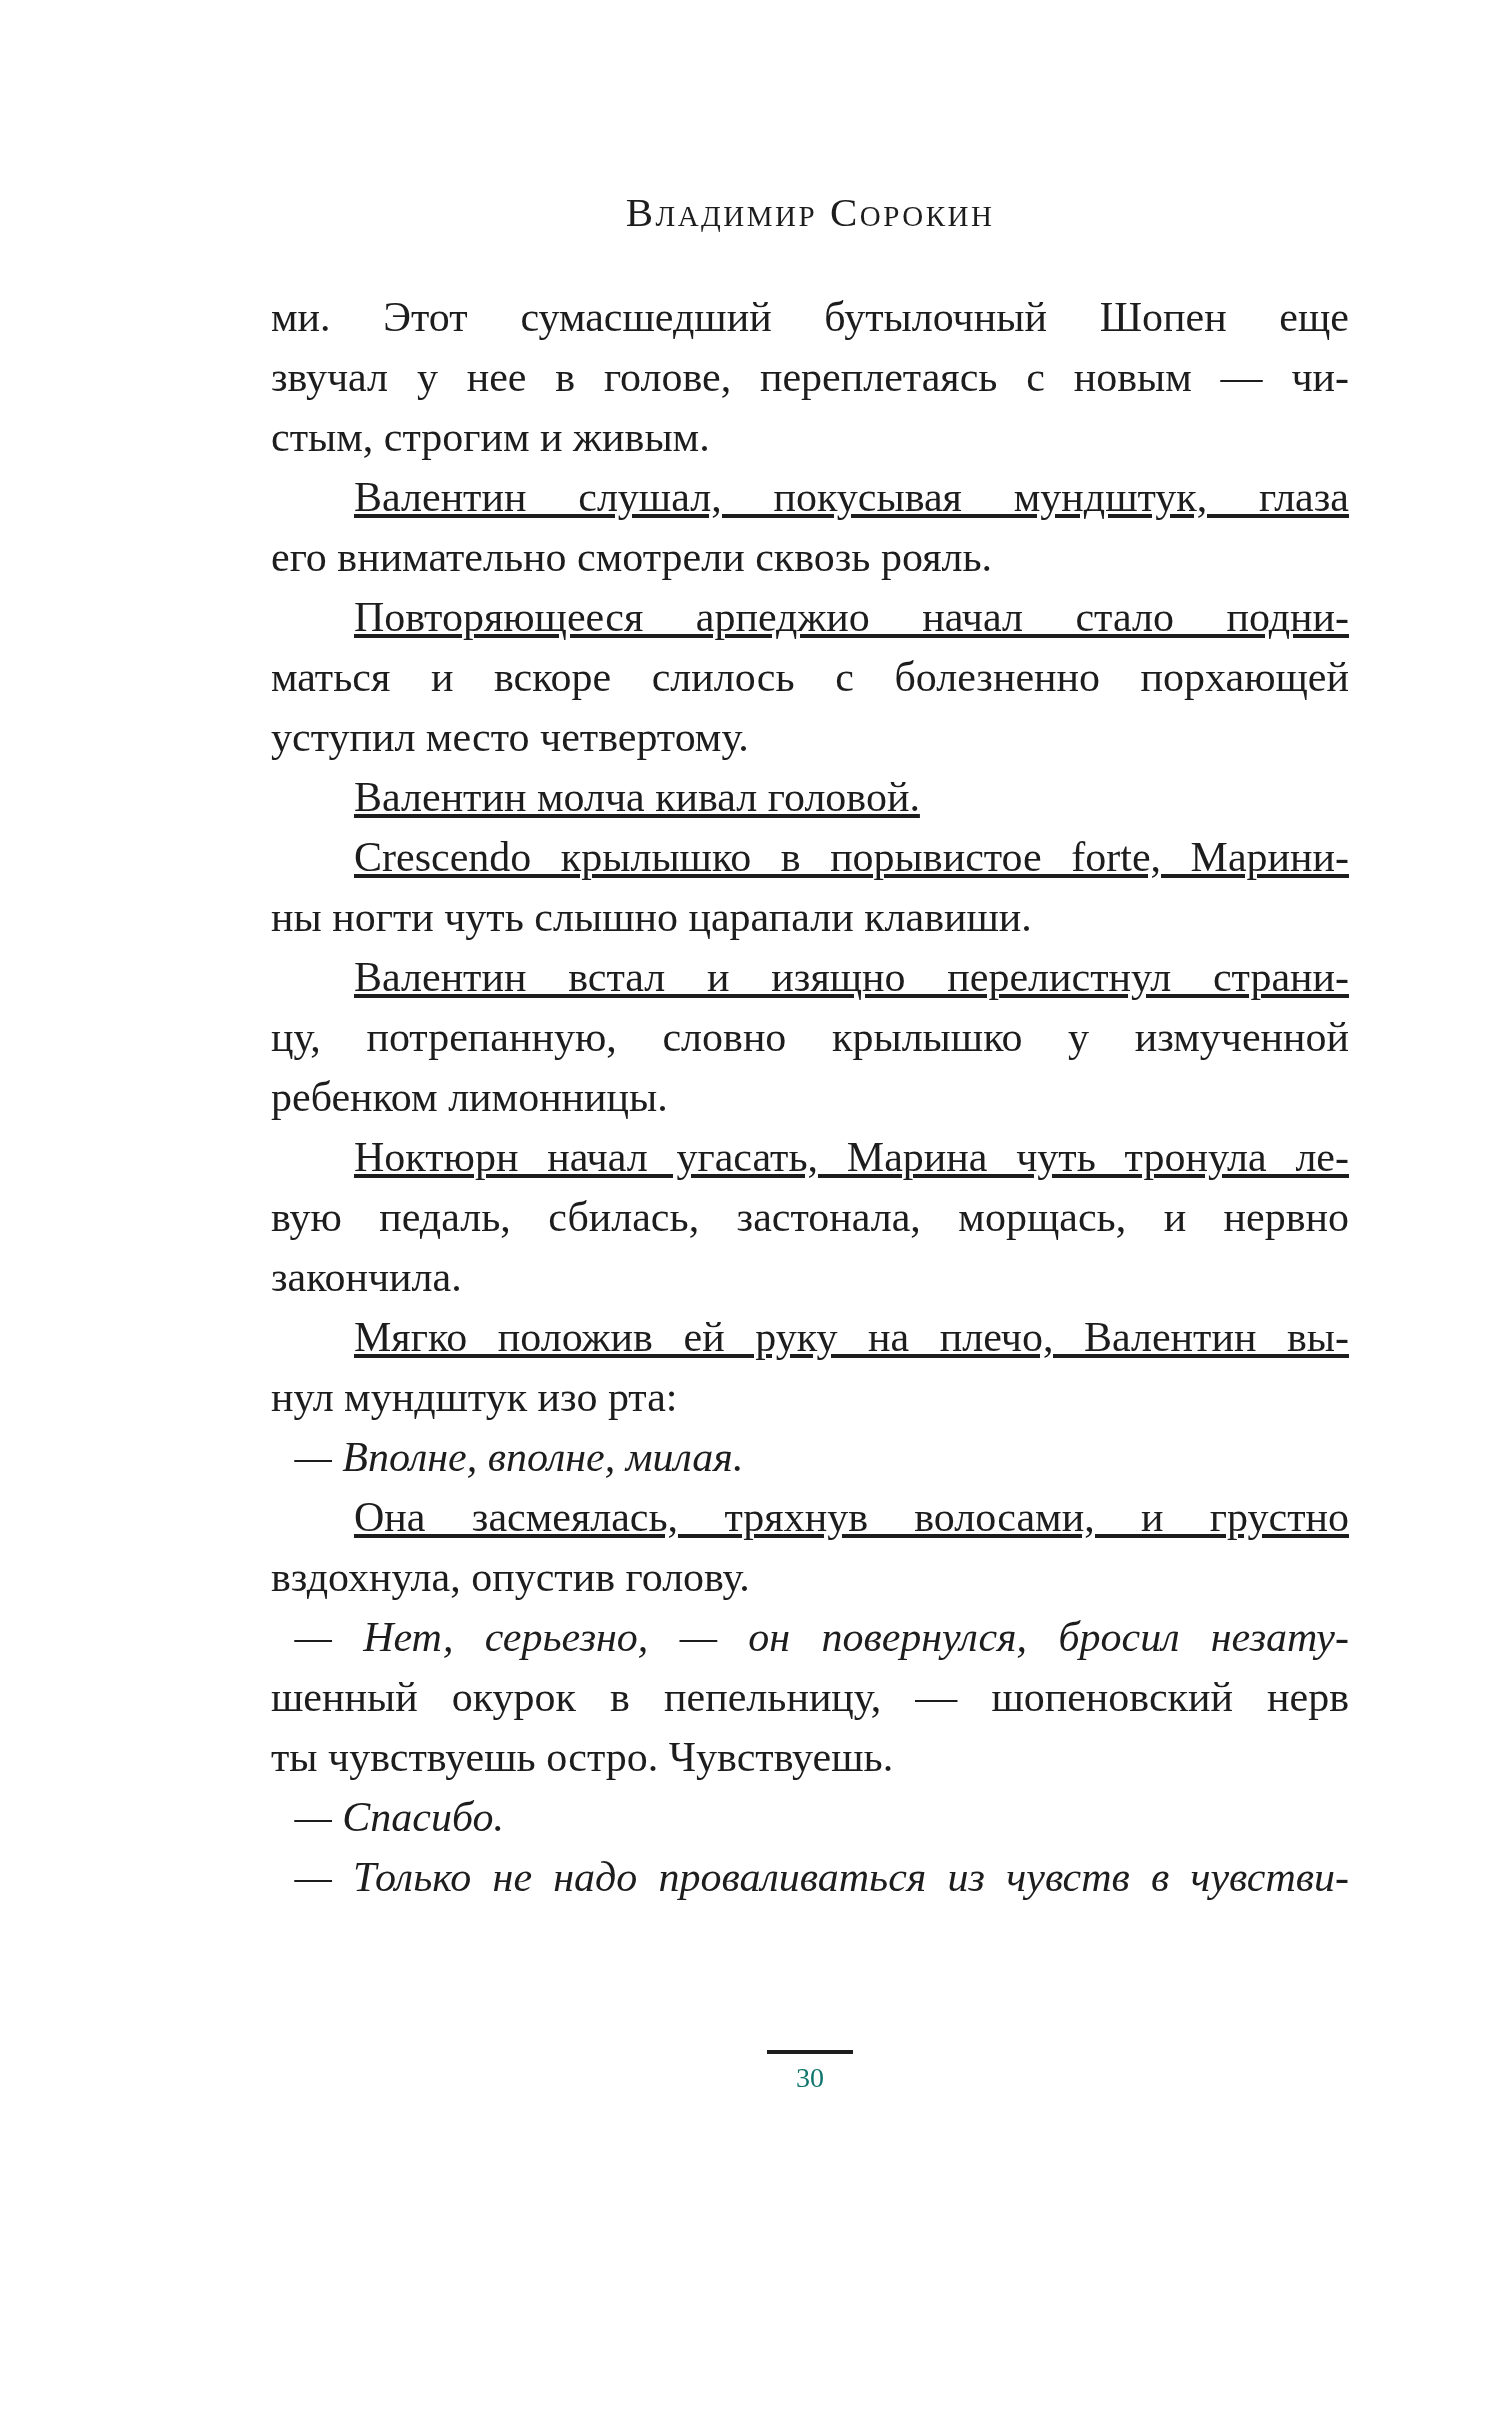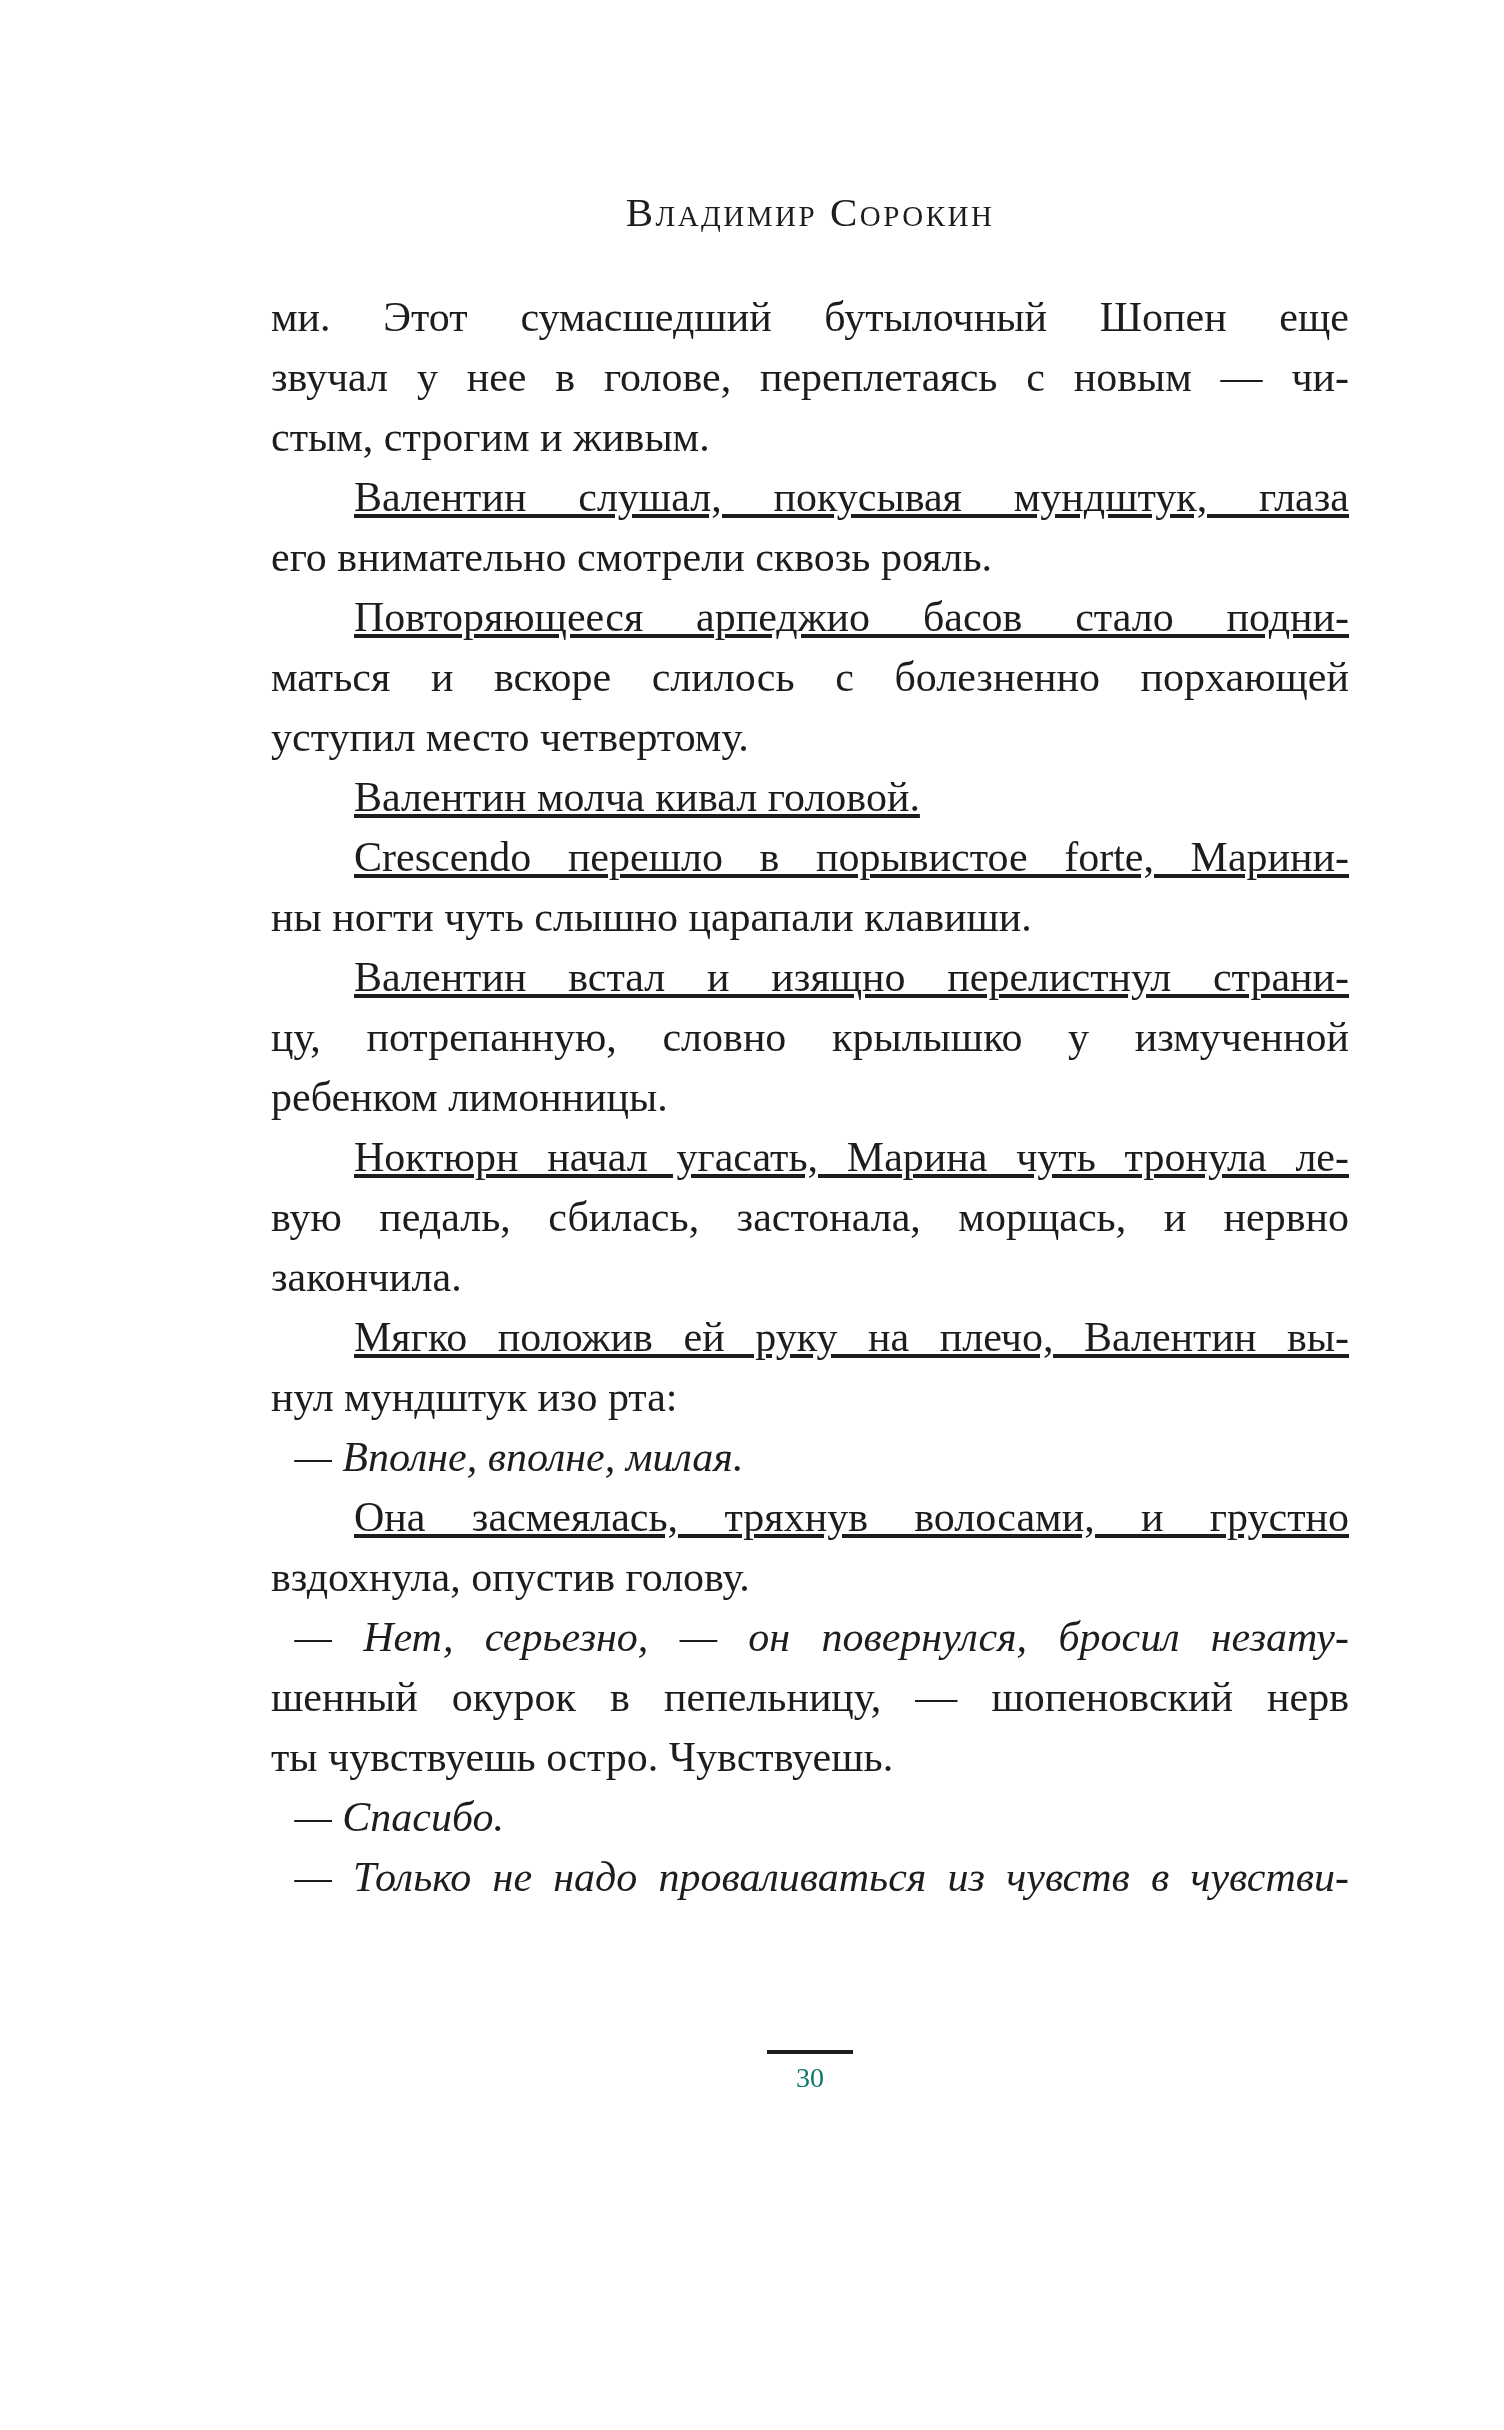"Повторяющееся арпеджио басов стало" div.line { text: басов -> начал }
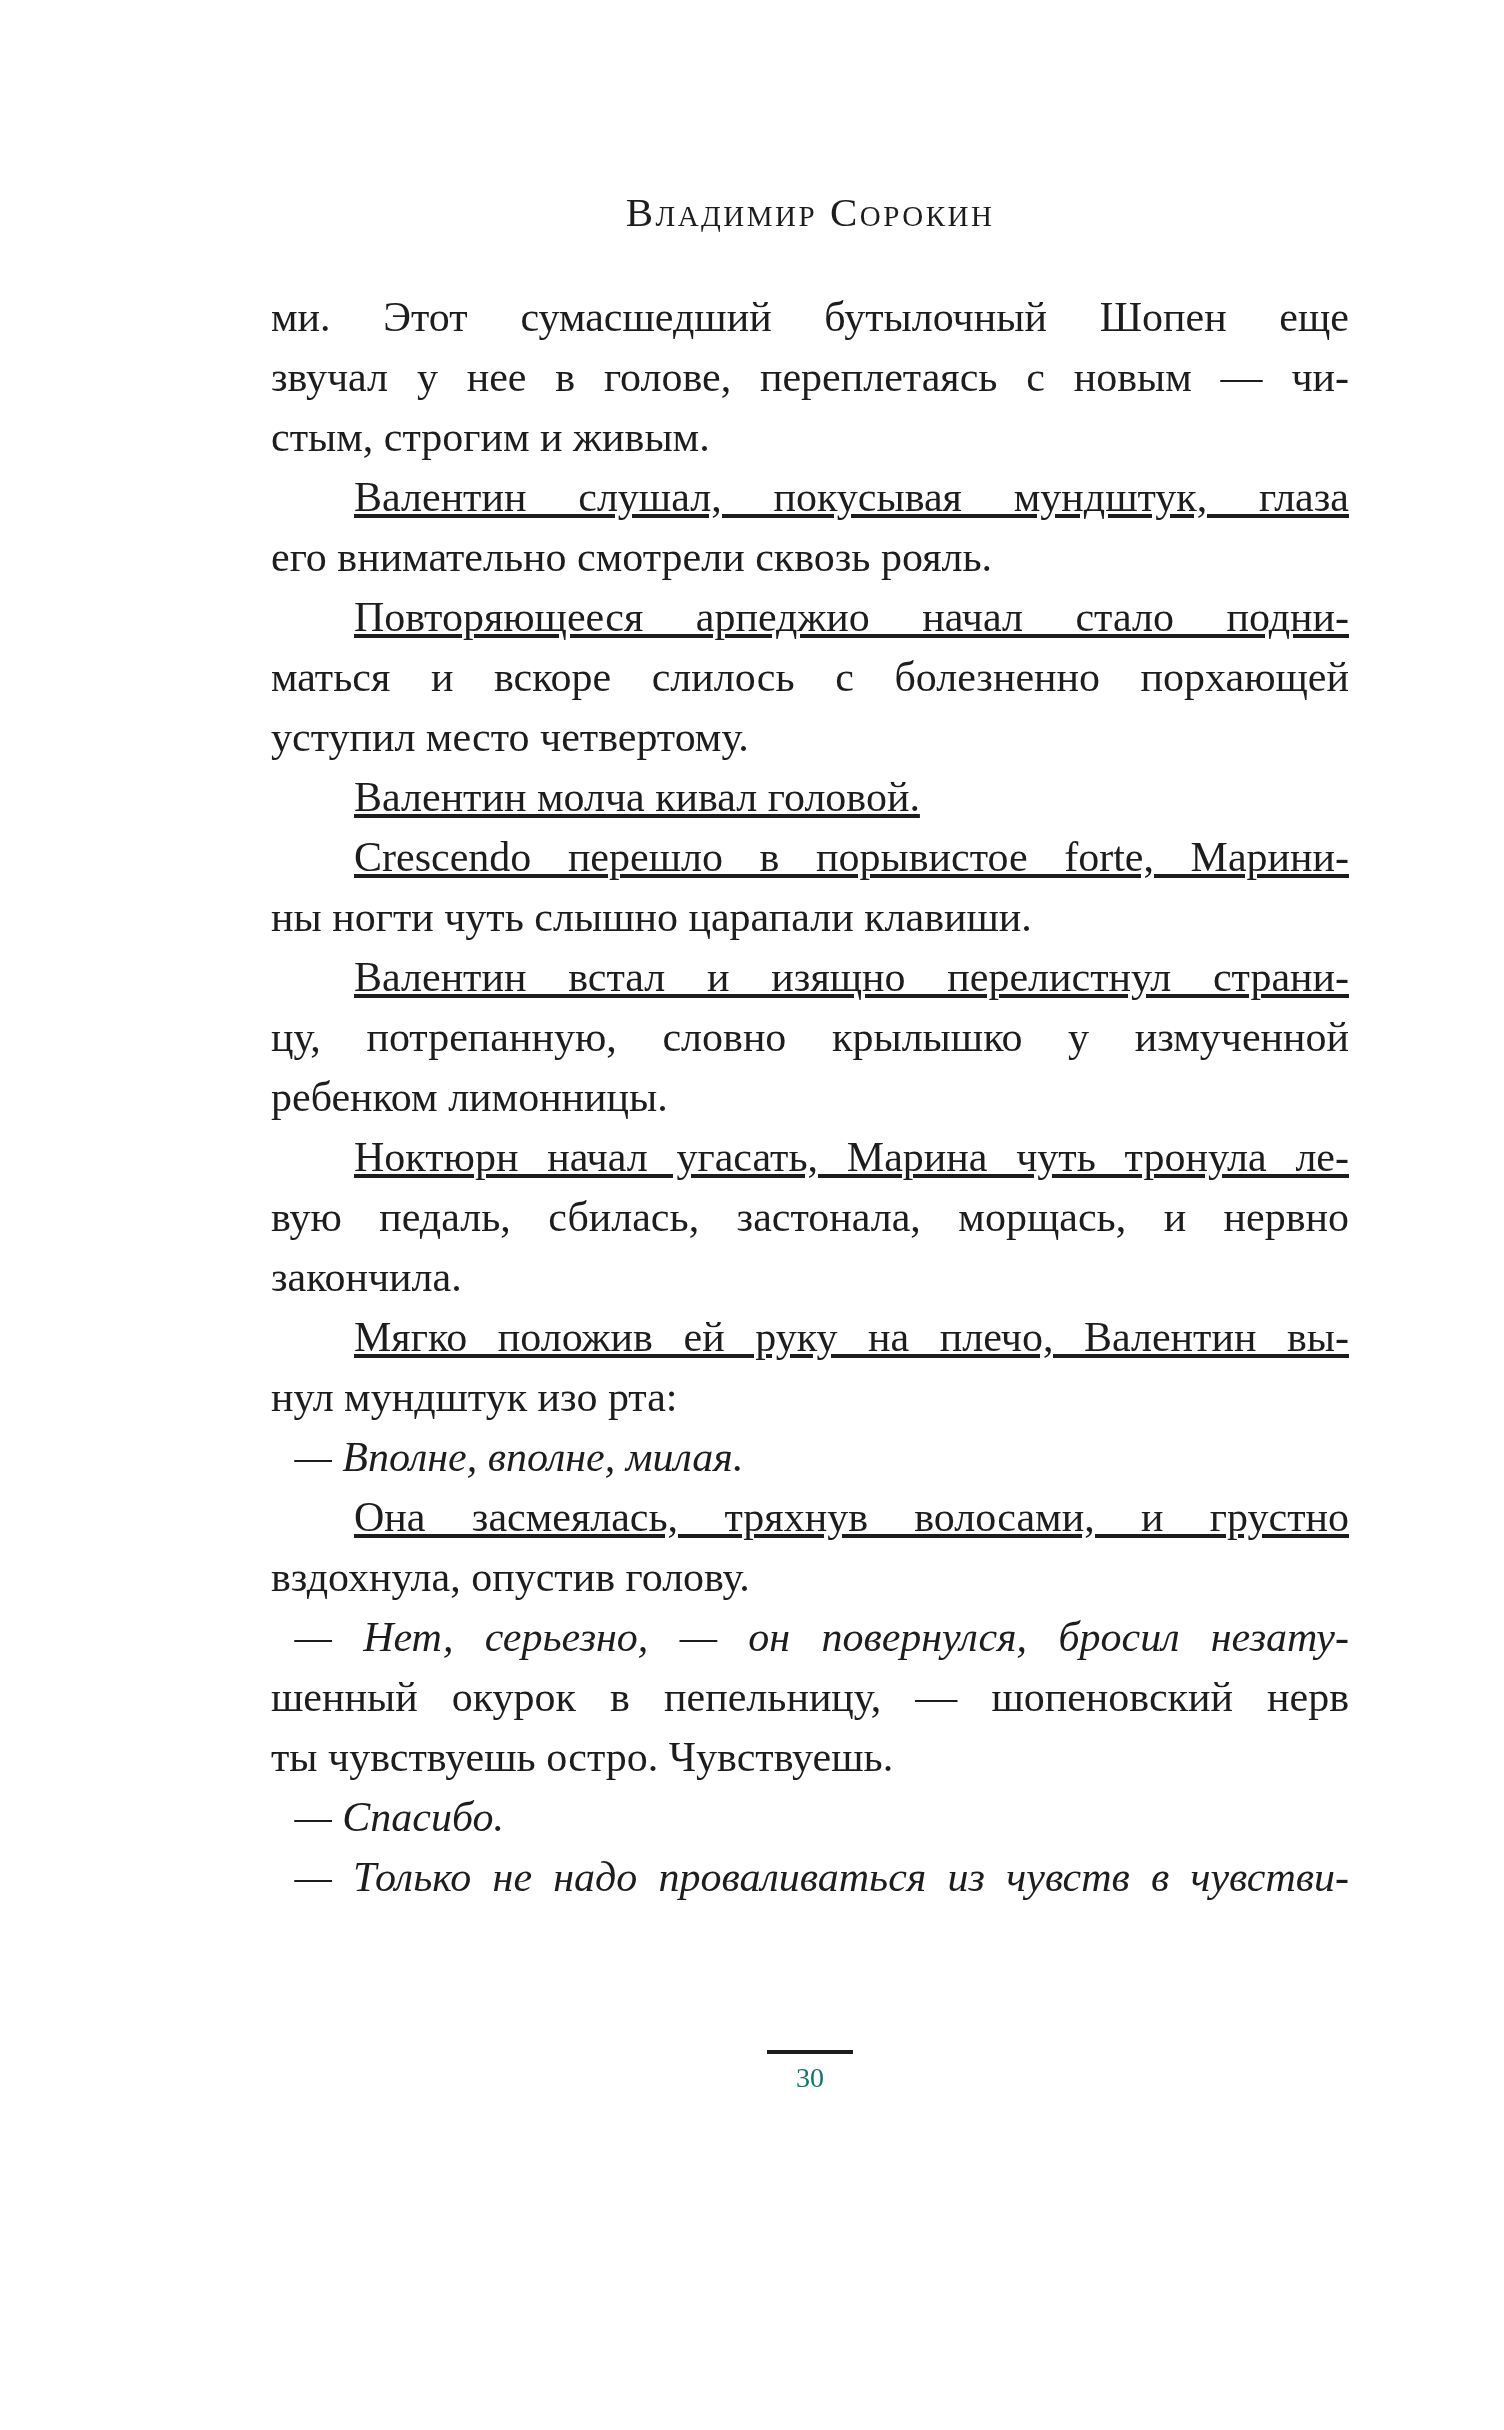"Crescendo перешло в порывистое forte," div.line { text: перешло -> крылышко }
